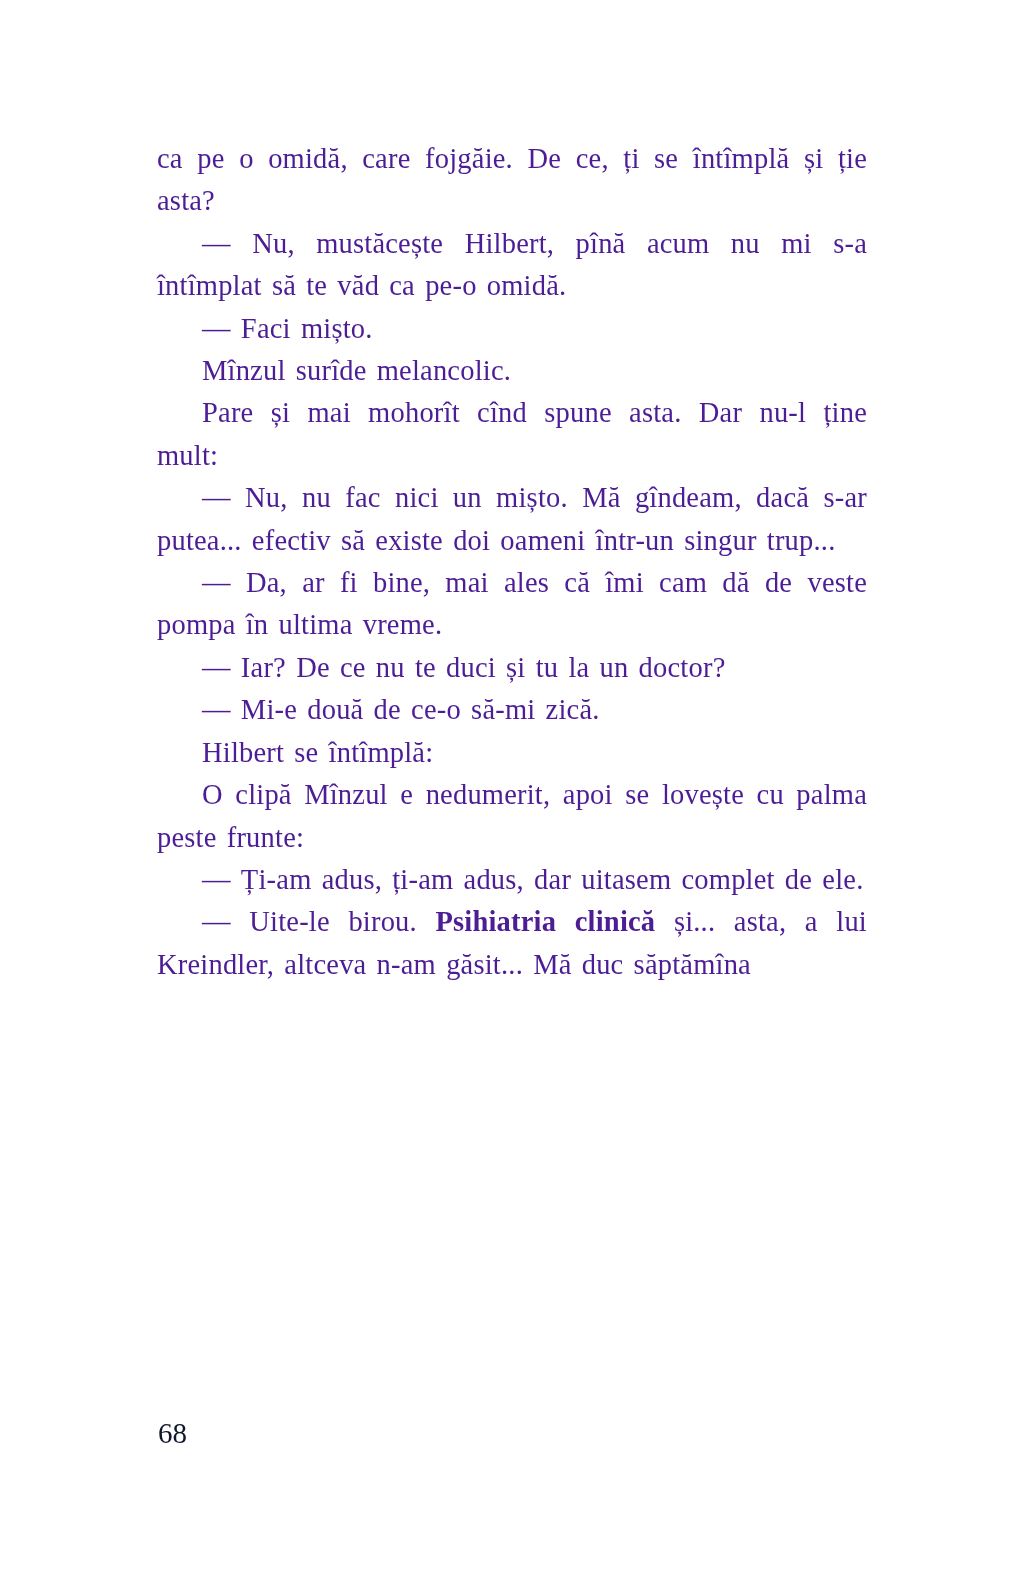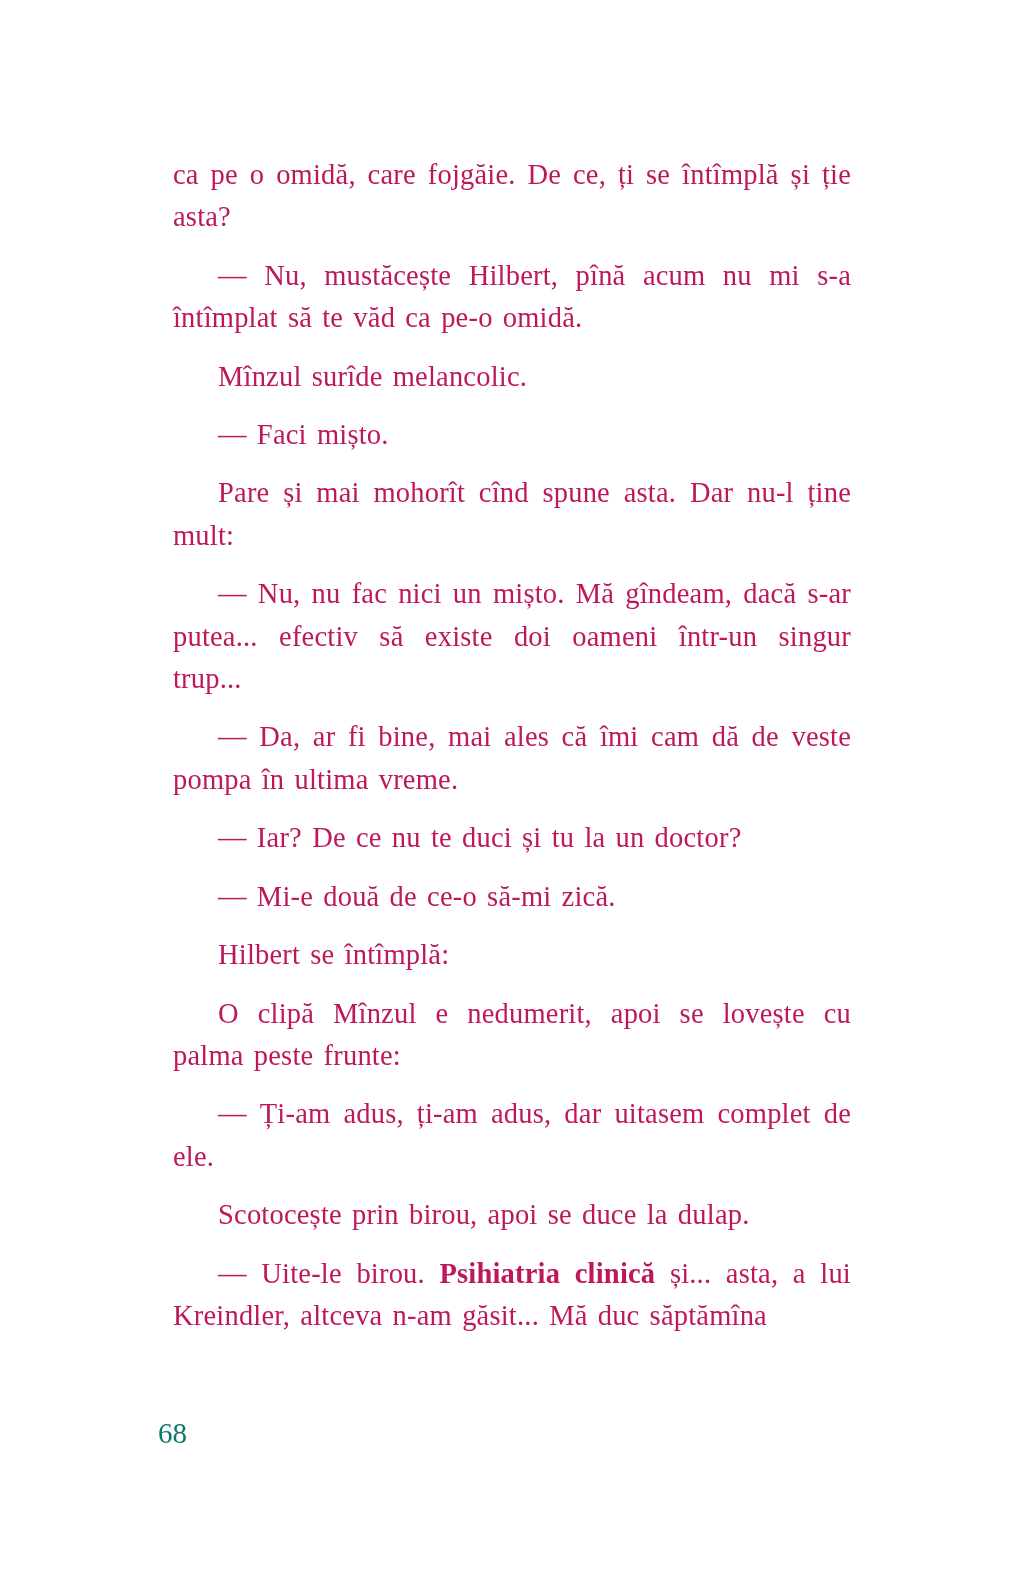"ca pe o omidă, care" p.para { color: #be185d -> #4c1d95; margin: 16px -> 0 }
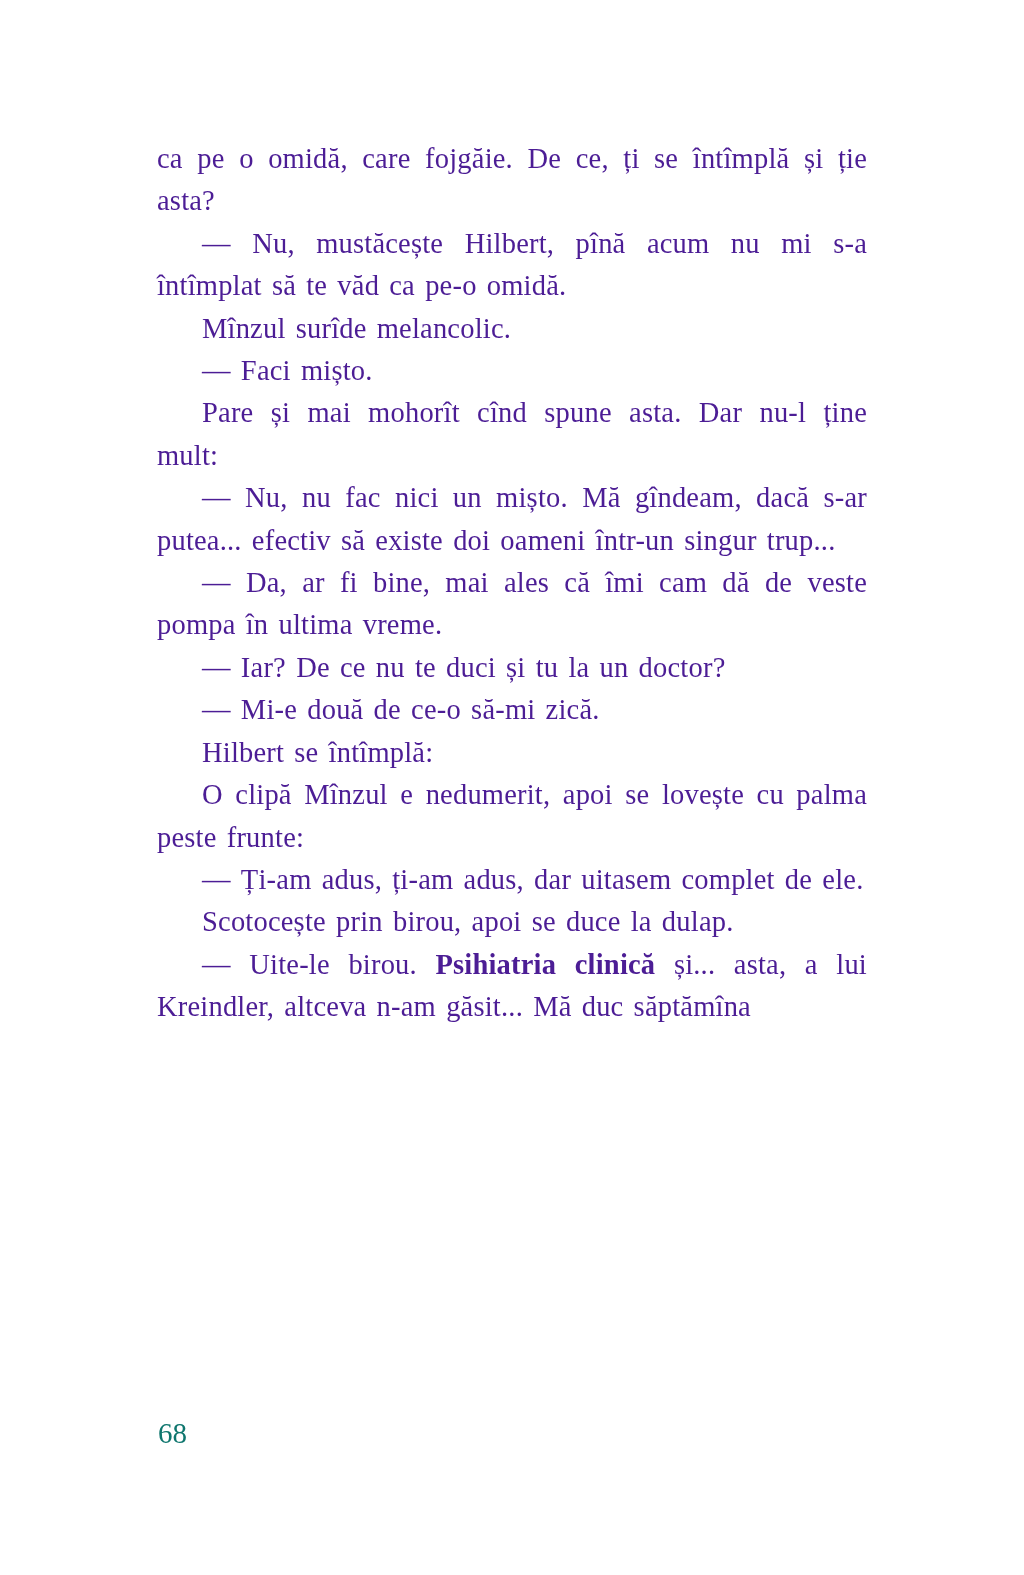"Mînzul surîde melancolic." p.para { order: before "— Faci mișto." -> after "— Faci mișto." }
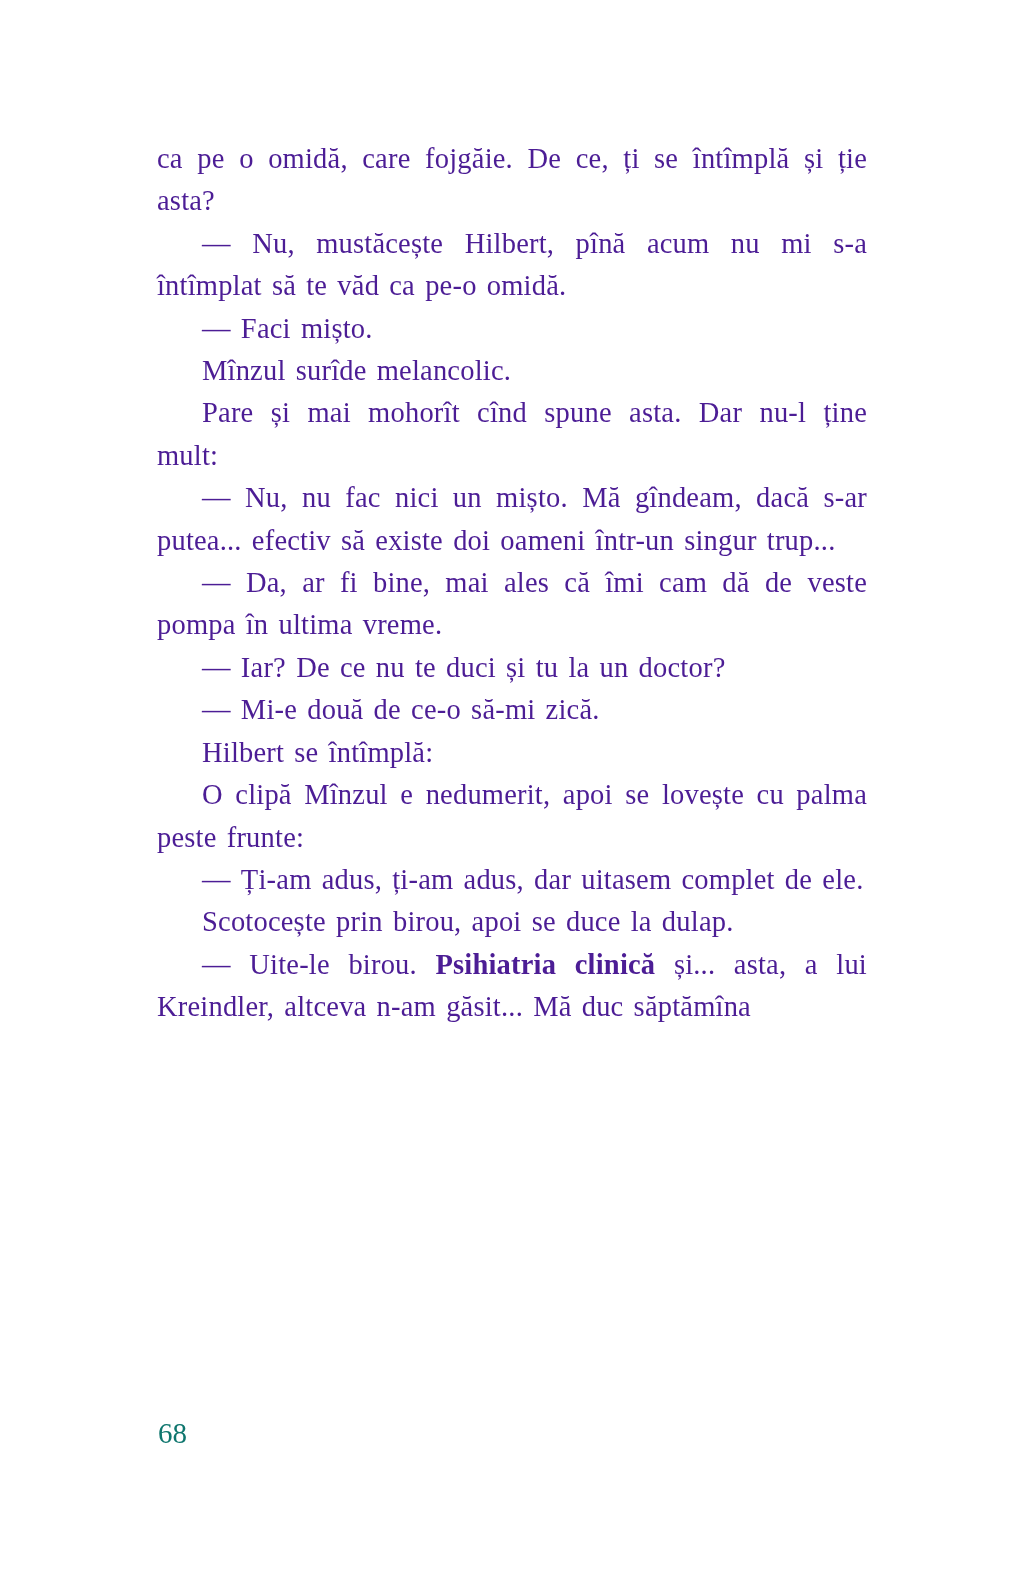"Scotocește prin birou, apoi se" p.para { html: <p><span>Scotocește prin birou, apoi se duce la dulap.</span></p> -> none }
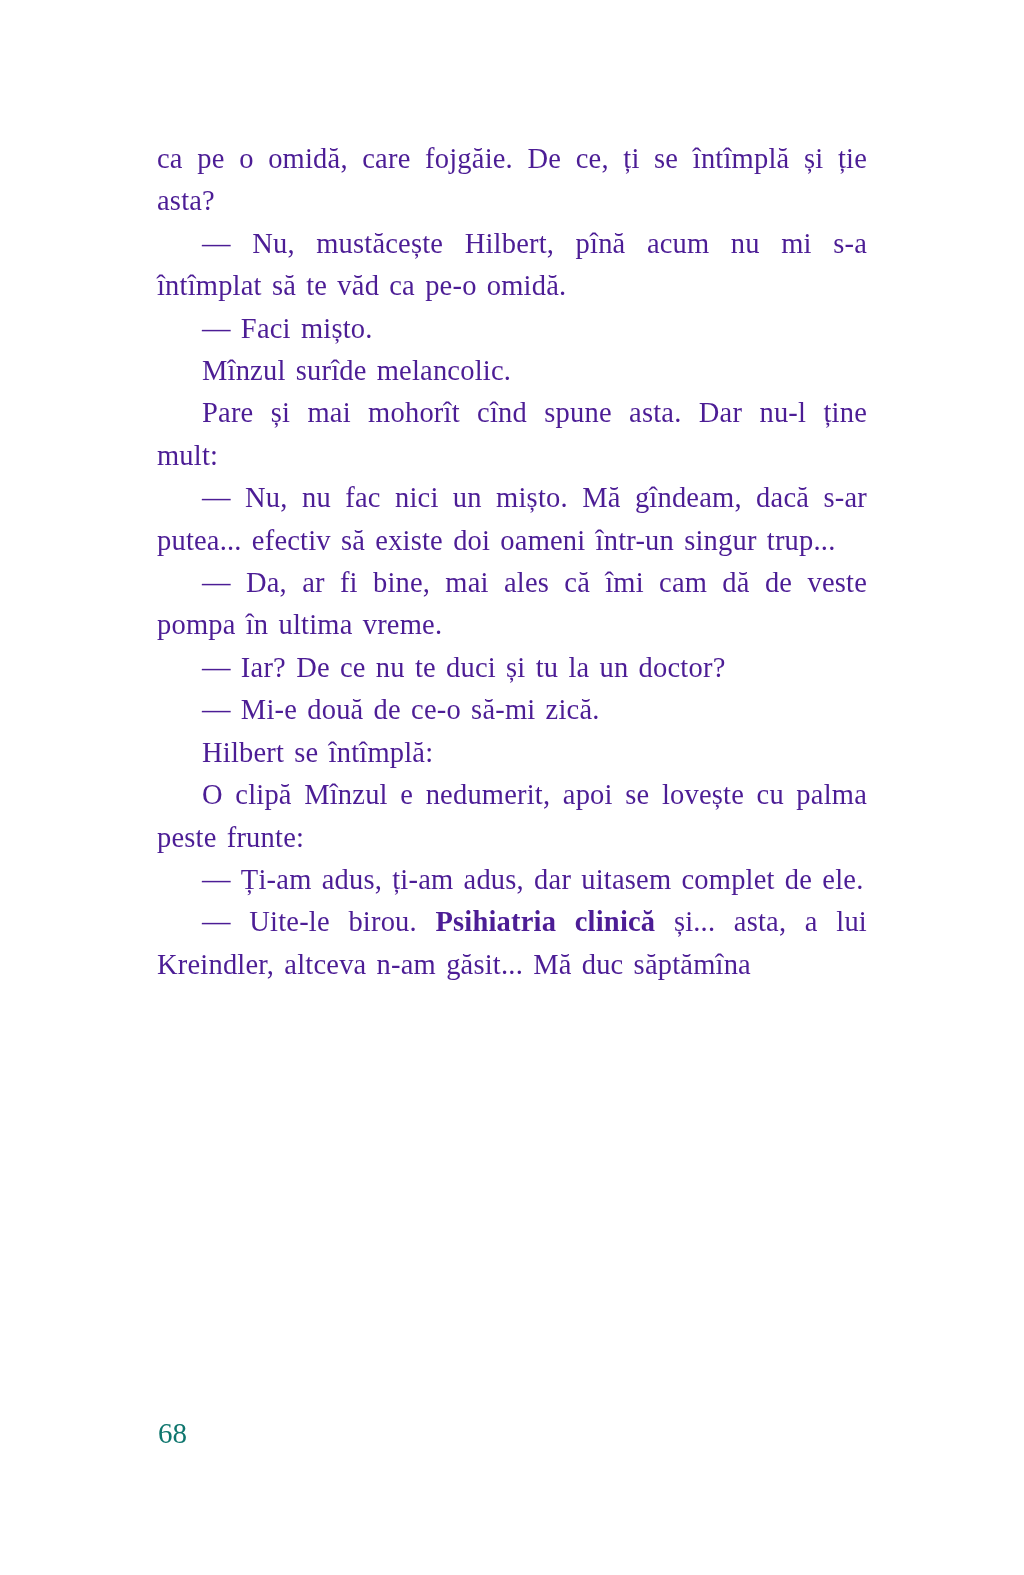"68" .page-number { color: #0f766e -> #0f172a }
